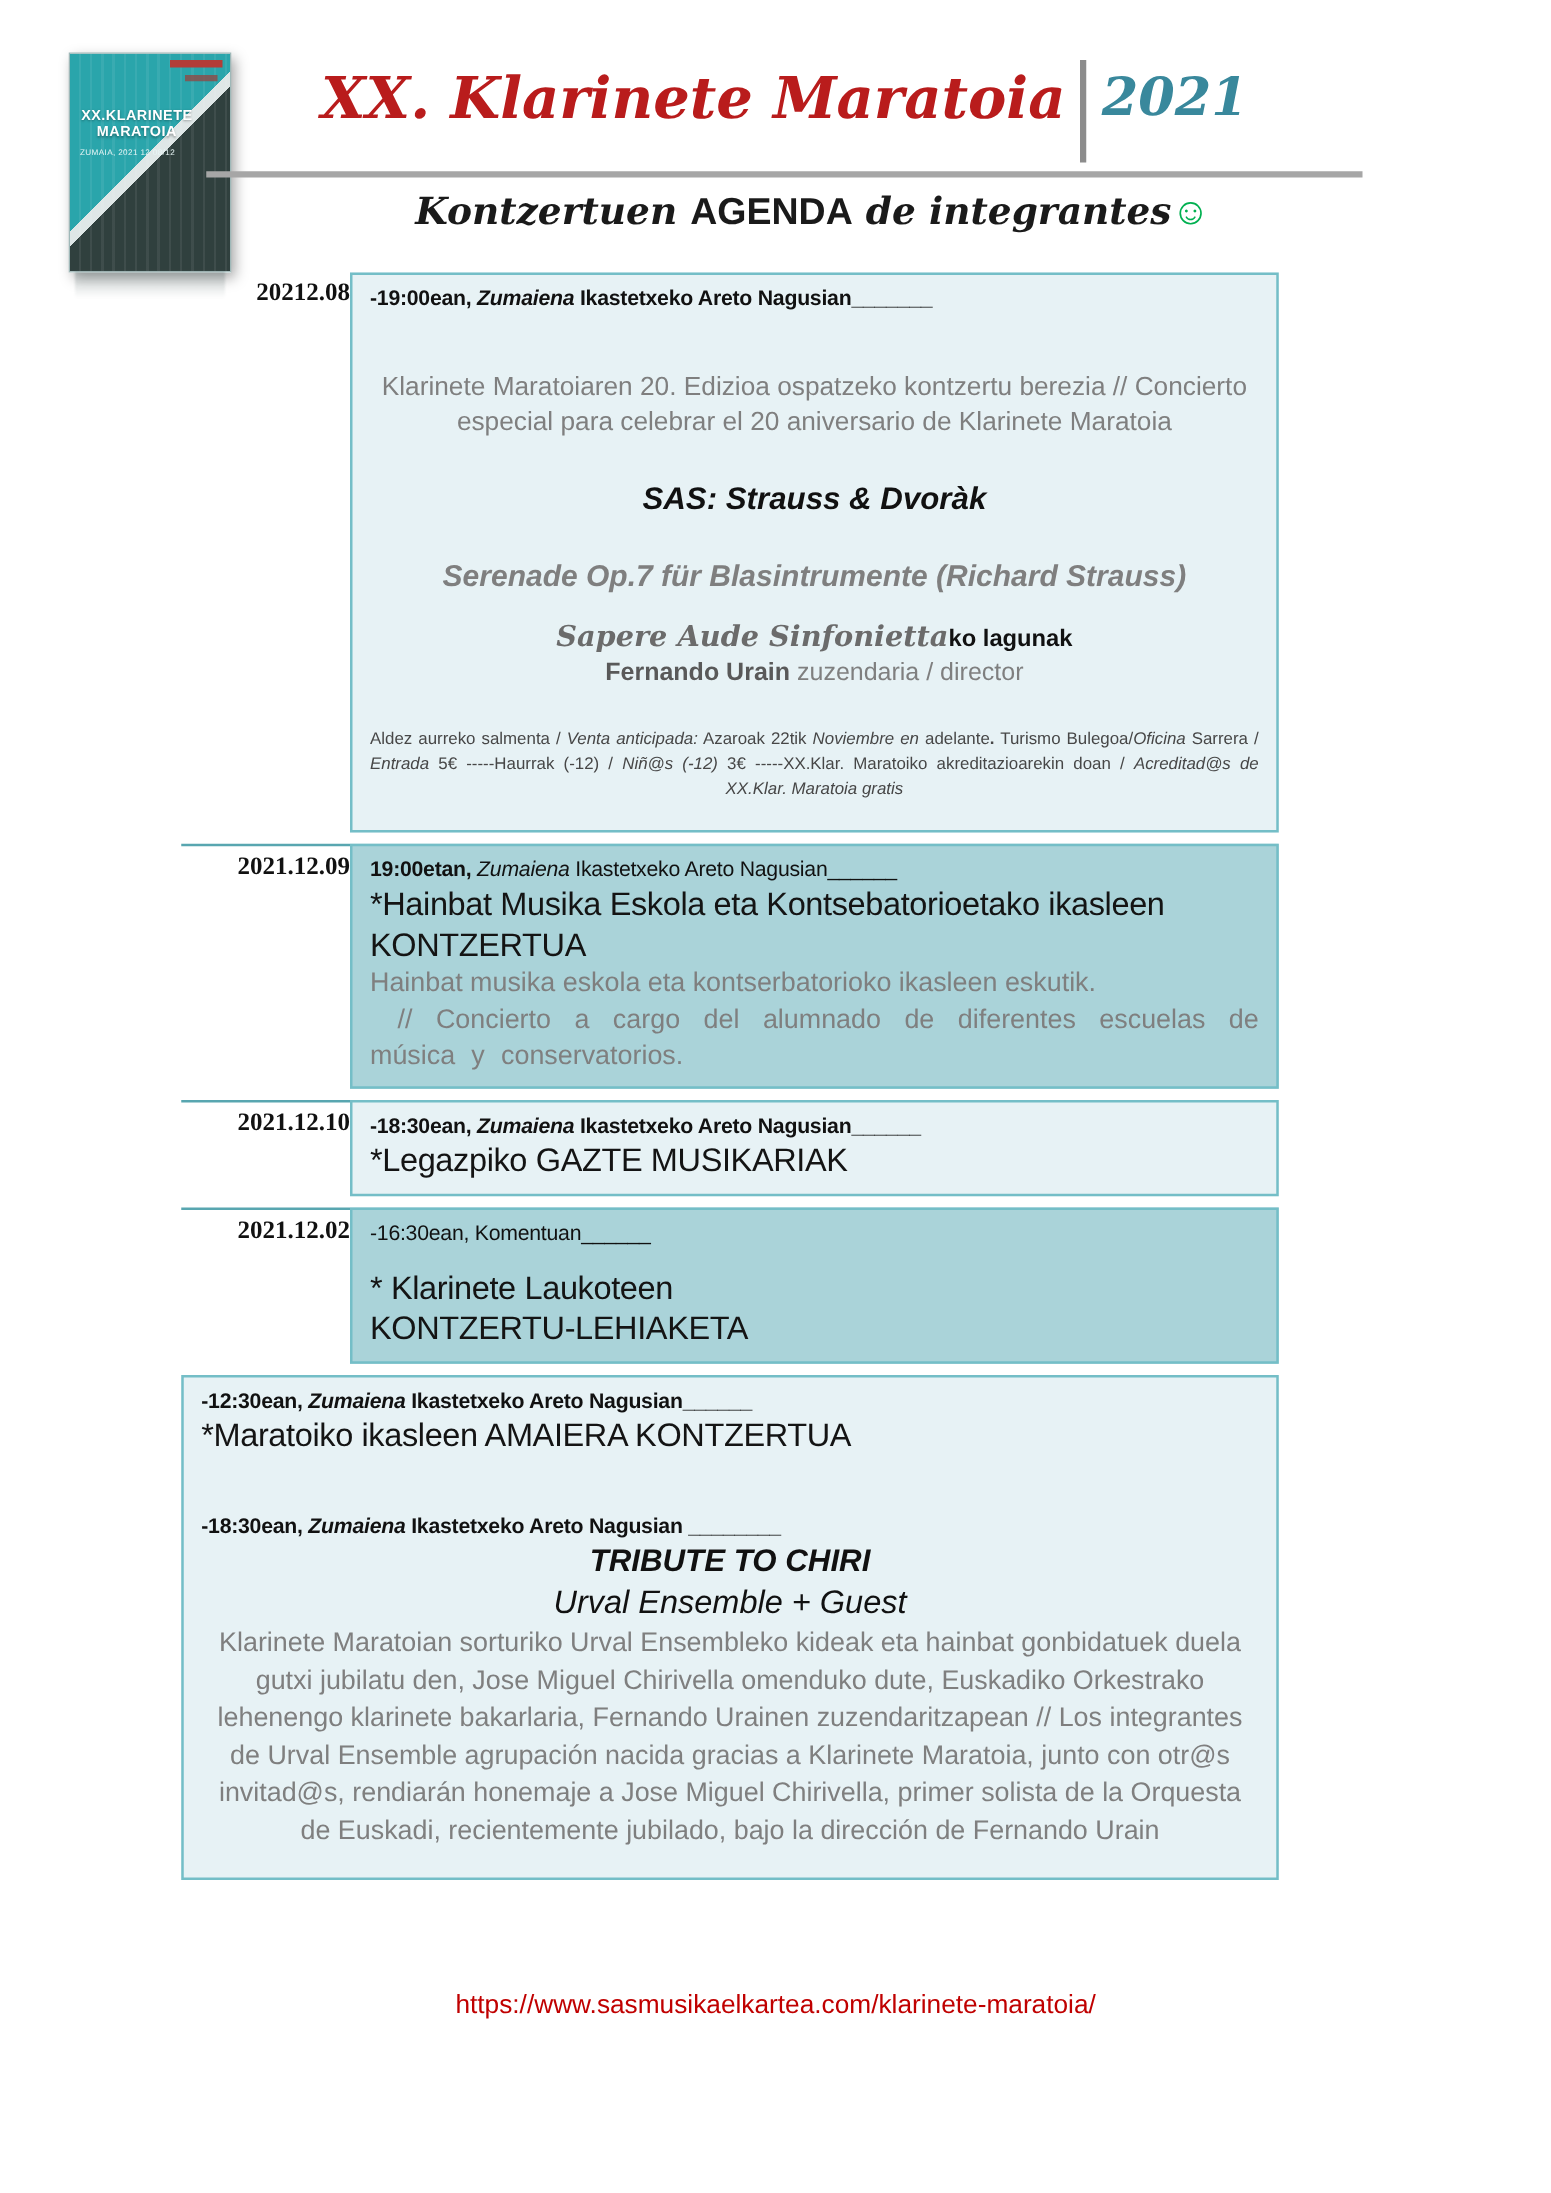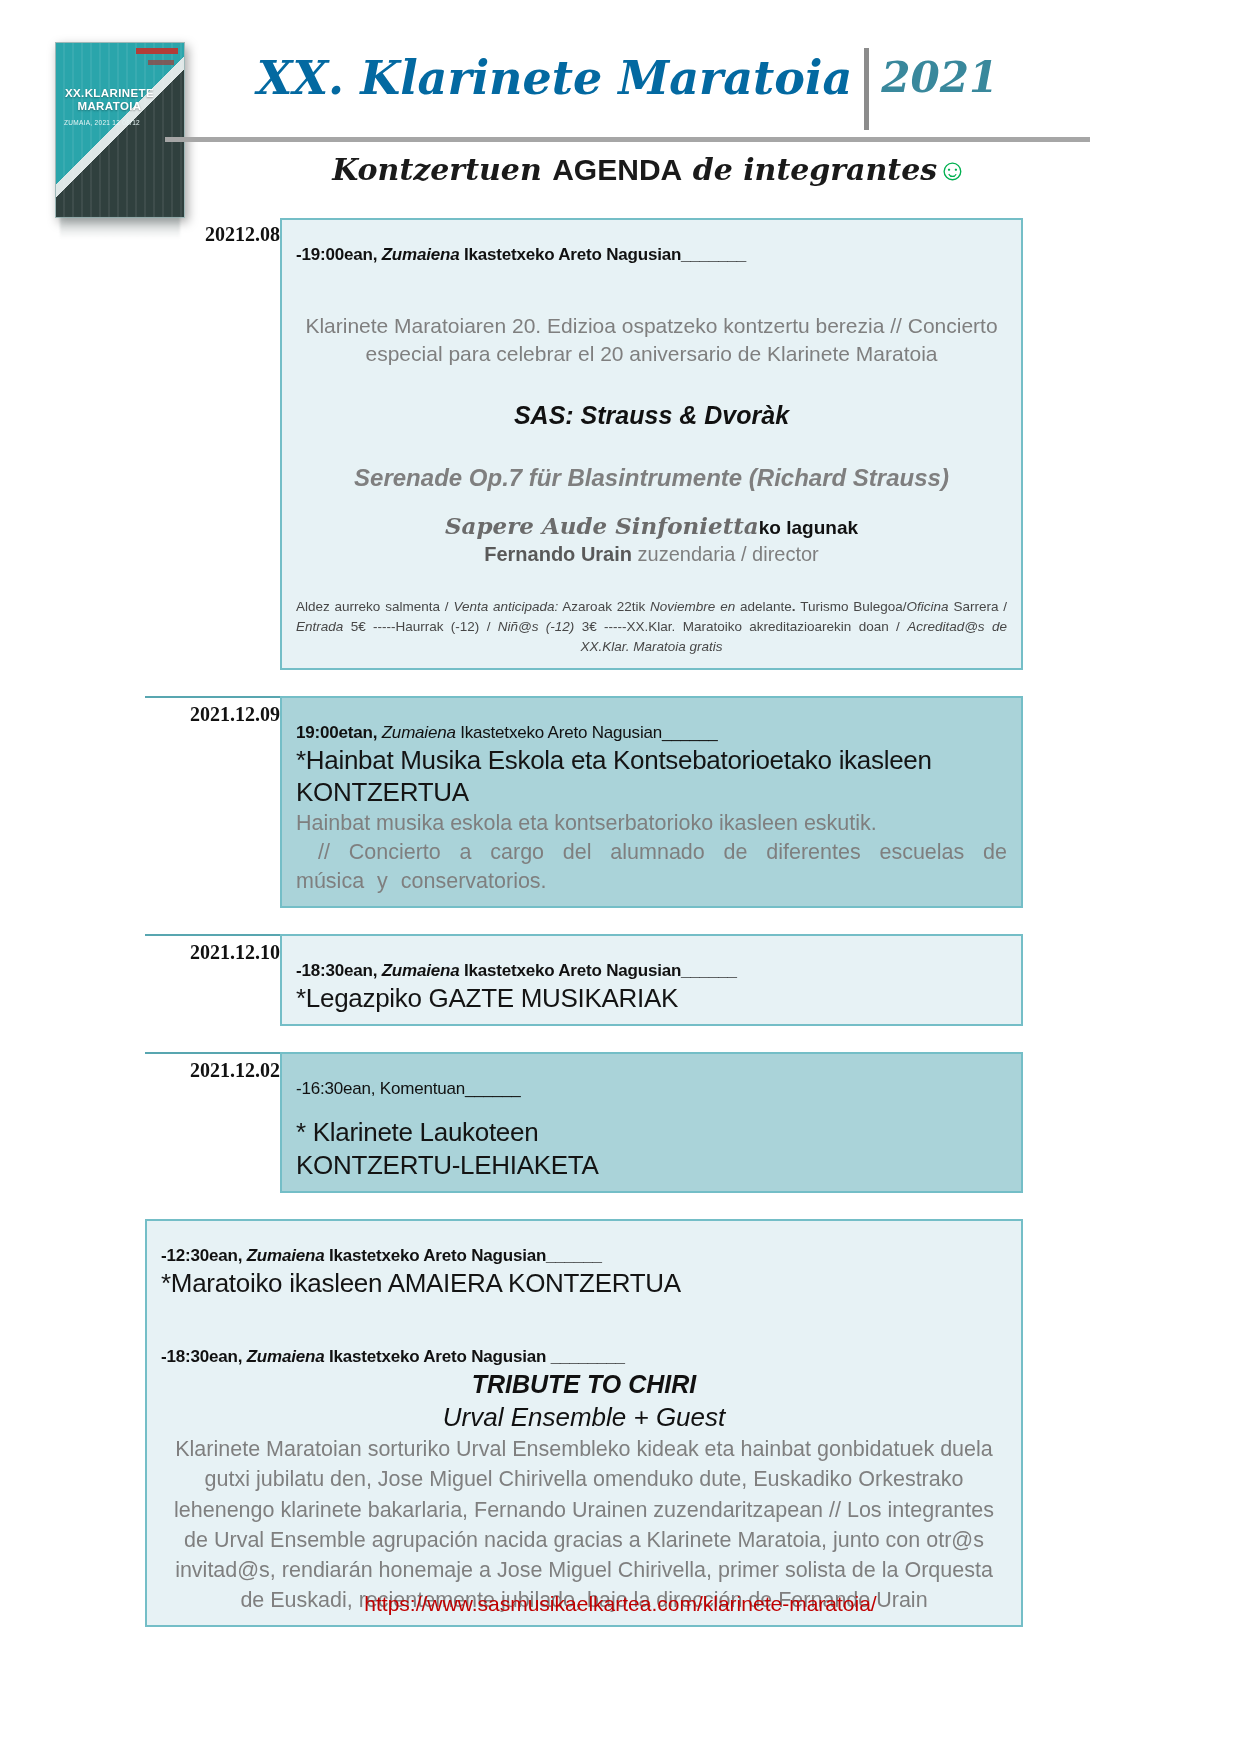"XX. Klarinete Maratoia" .doc-title { color: #0369a1 -> #b91c1c }
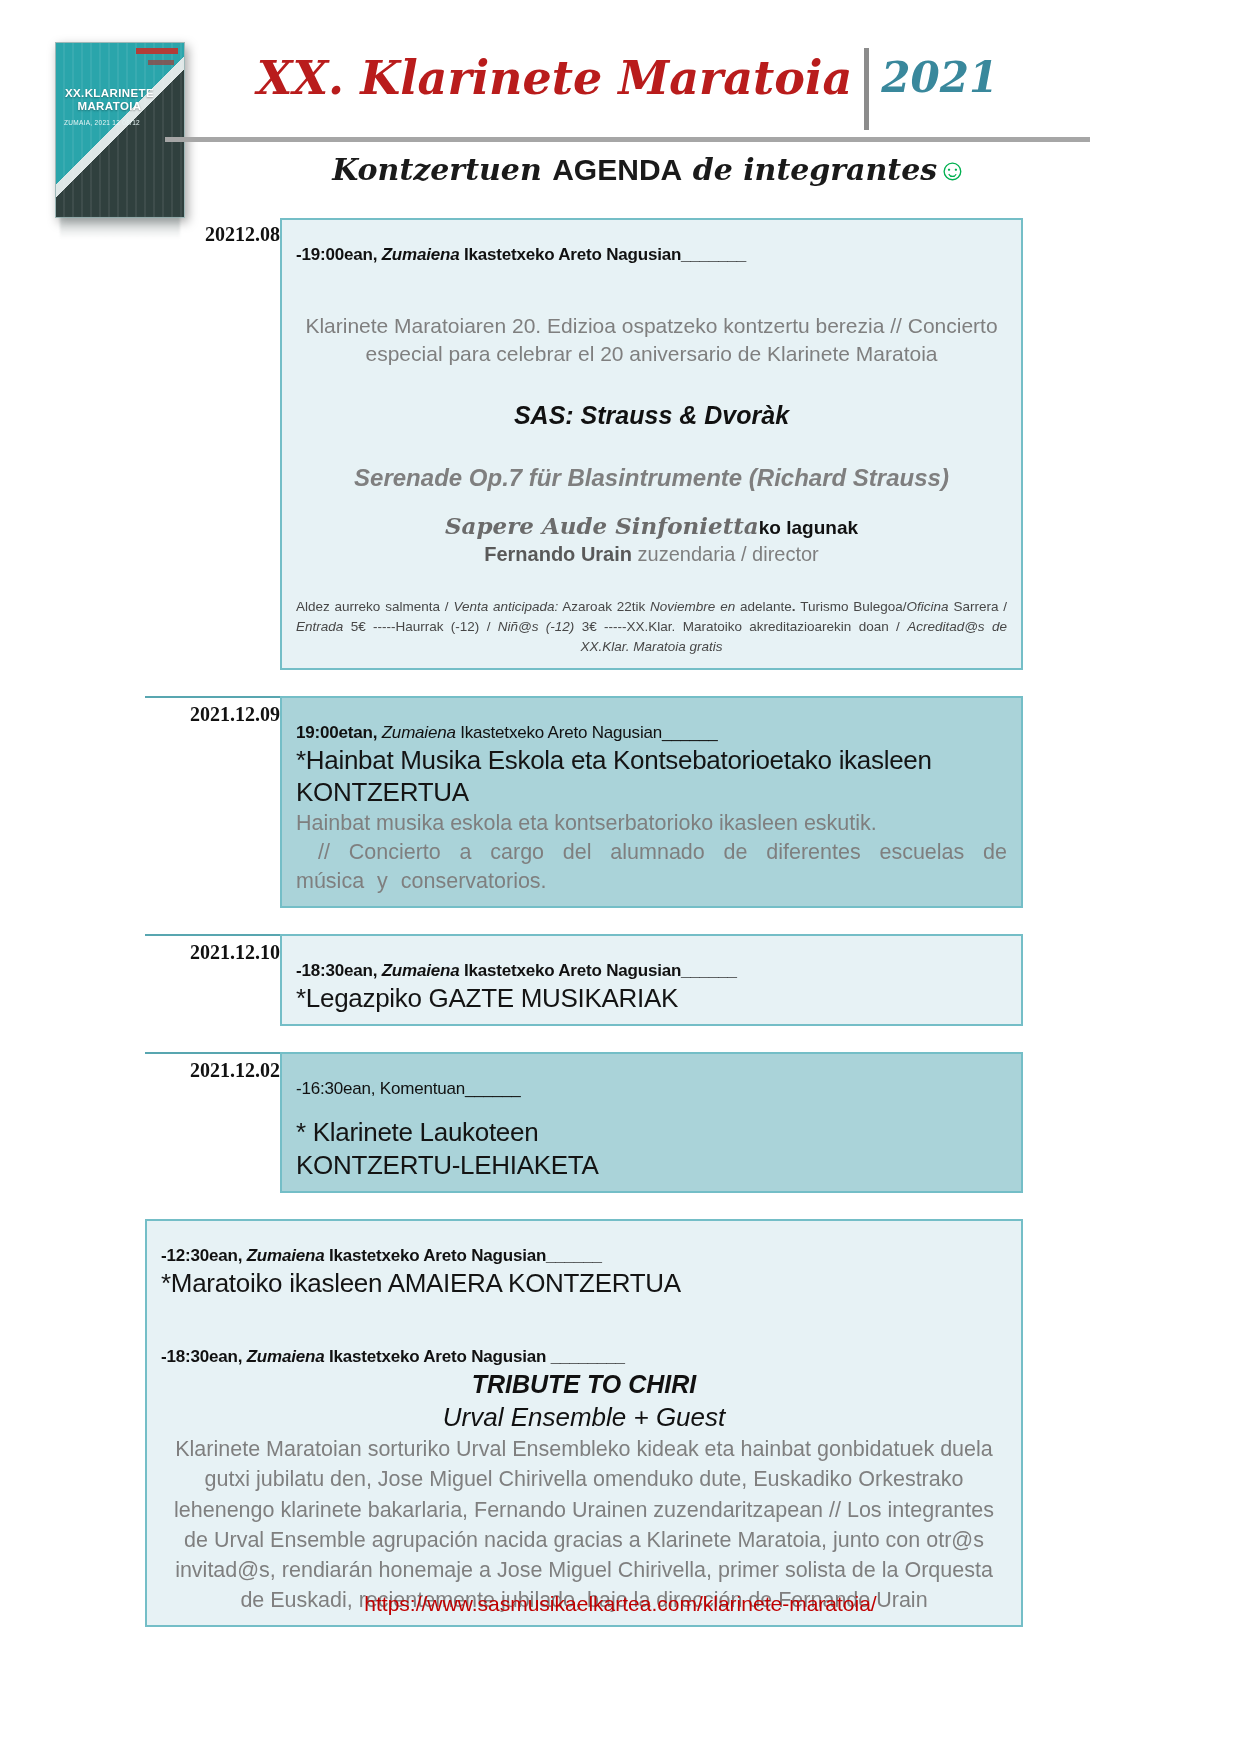"-19:00ean, Zumaiena Ikastetxeko Areto" .event-box { padding: 24px 14px 10px -> 8px 14px 10px }
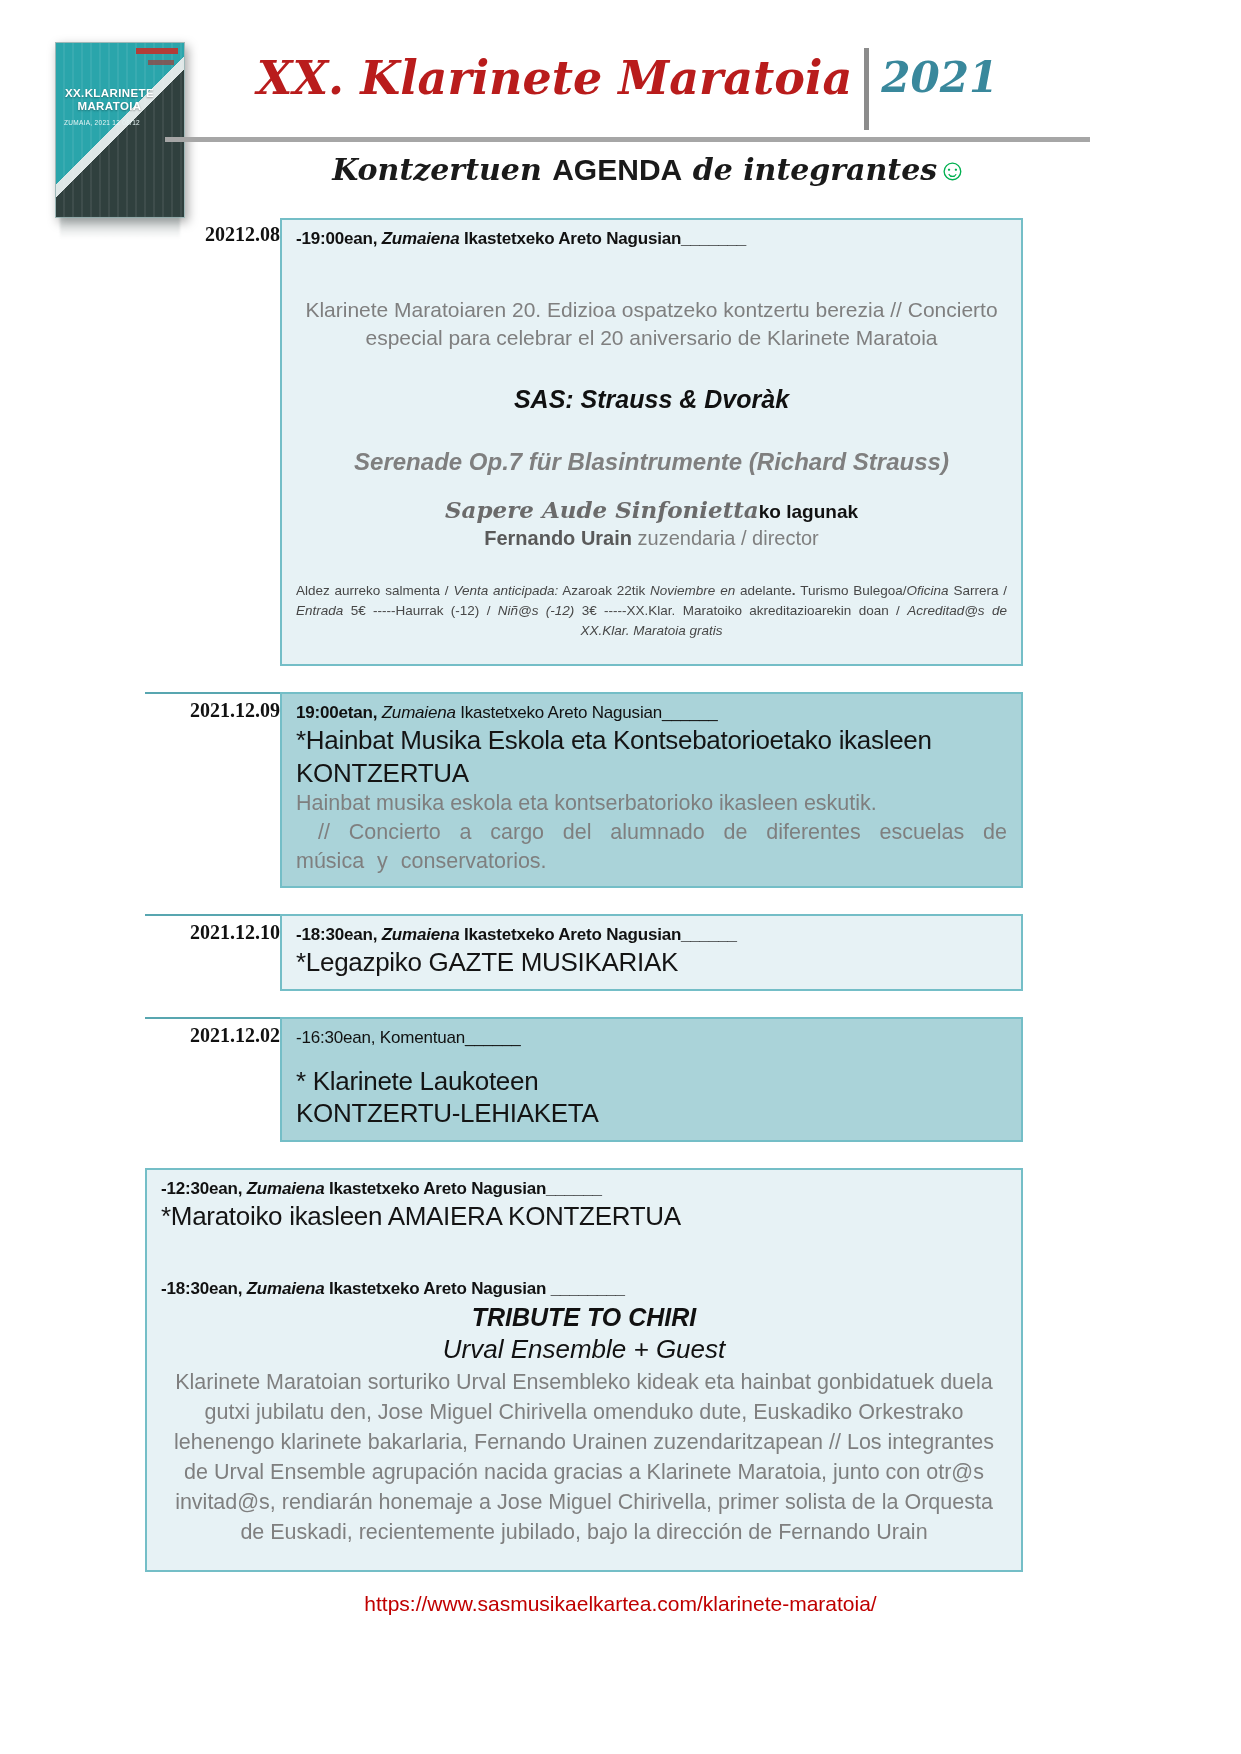"2021.12.09" .event-row + .event-row { margin-top: 26px -> 9px }
